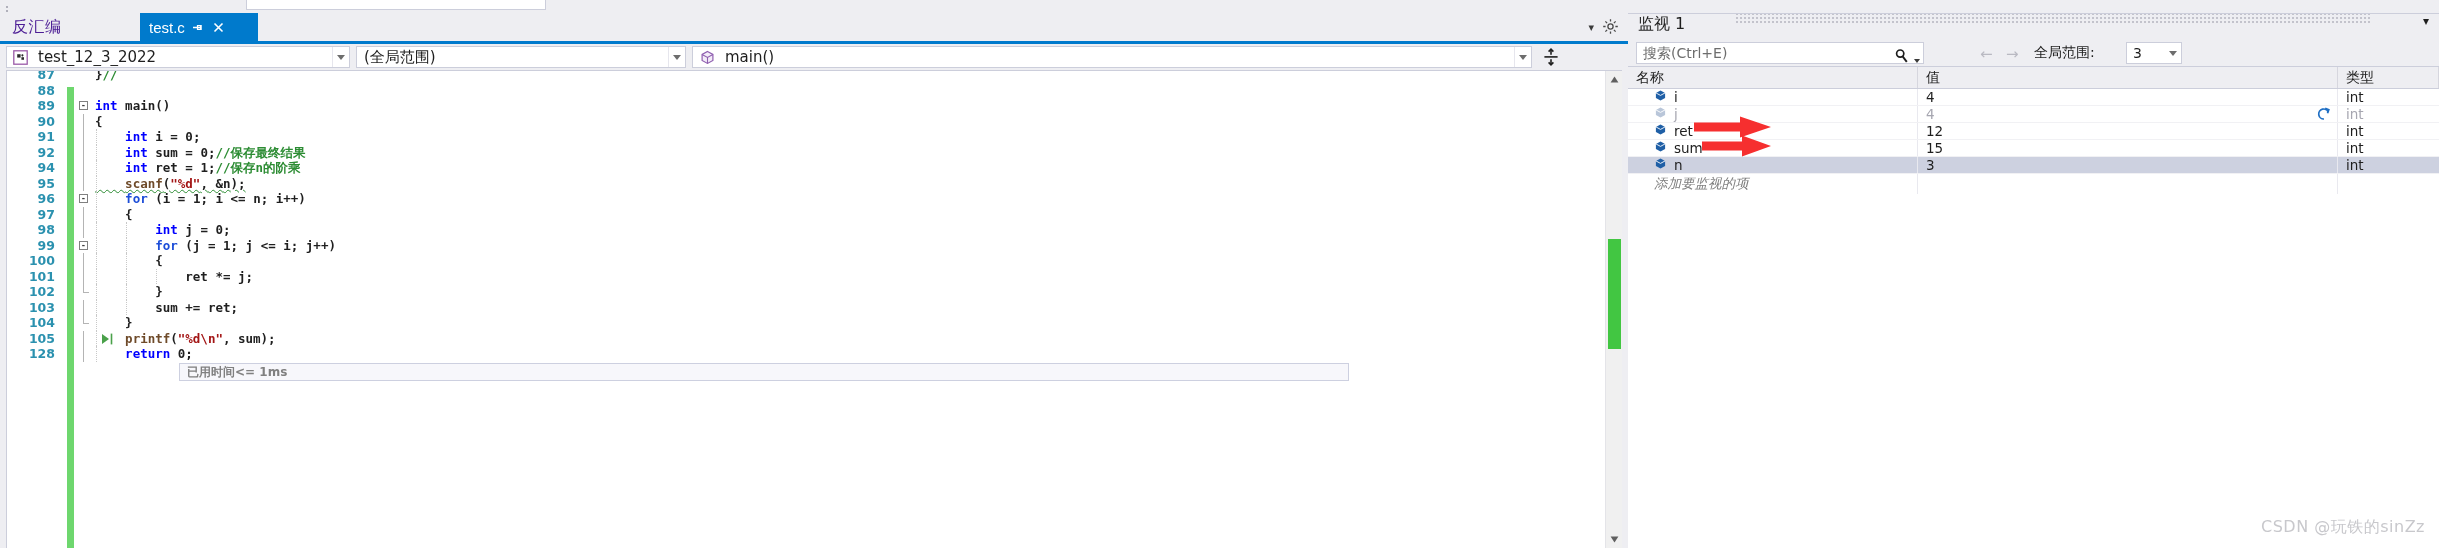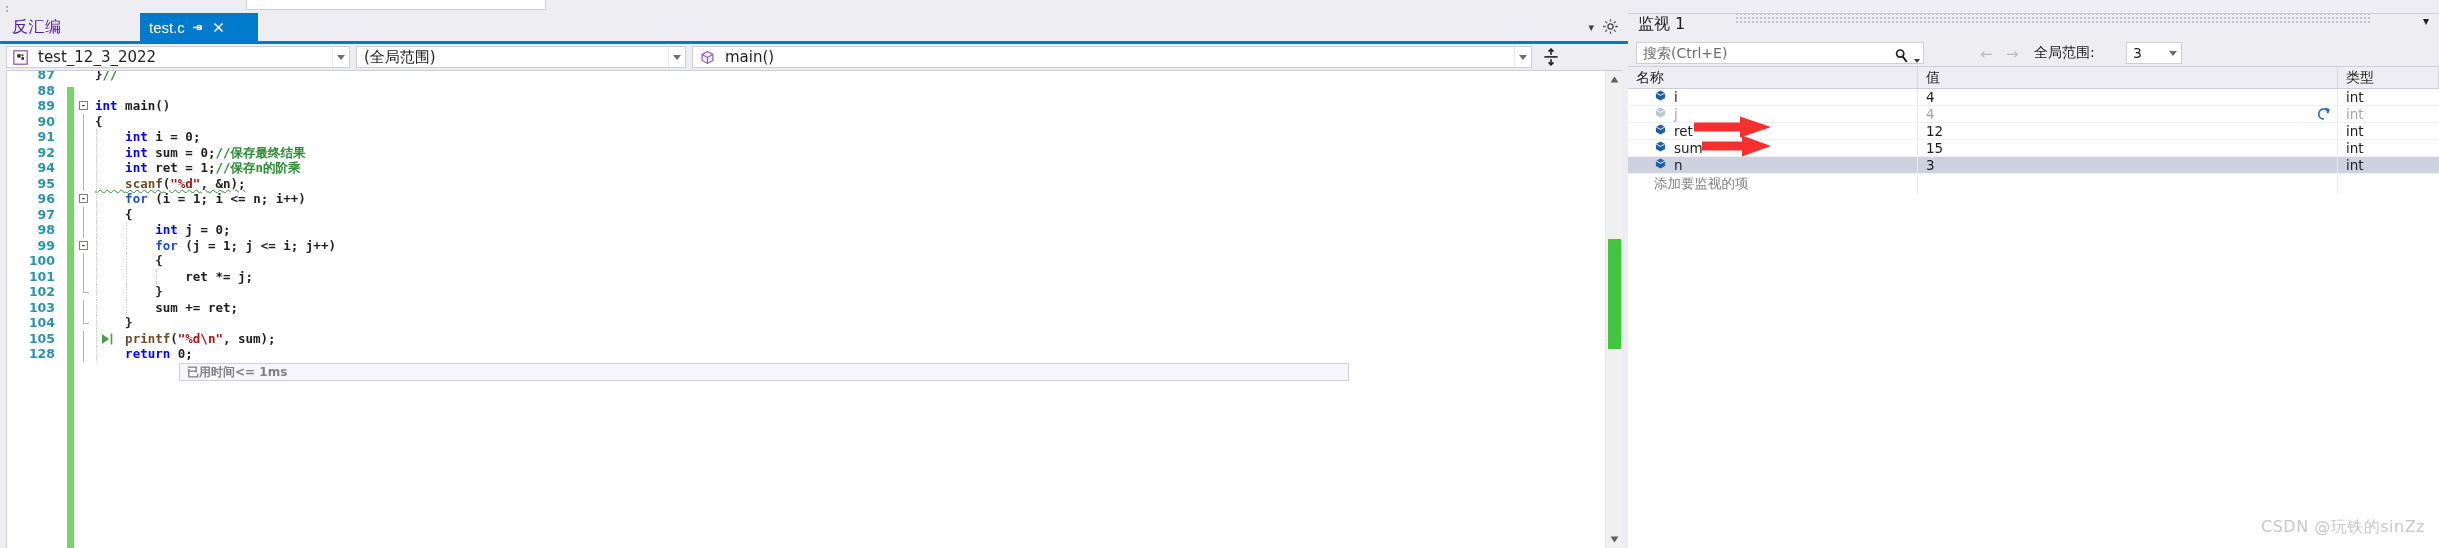"添加要监视的项" .wg-add-row .add-text { font-style: none -> italic }
